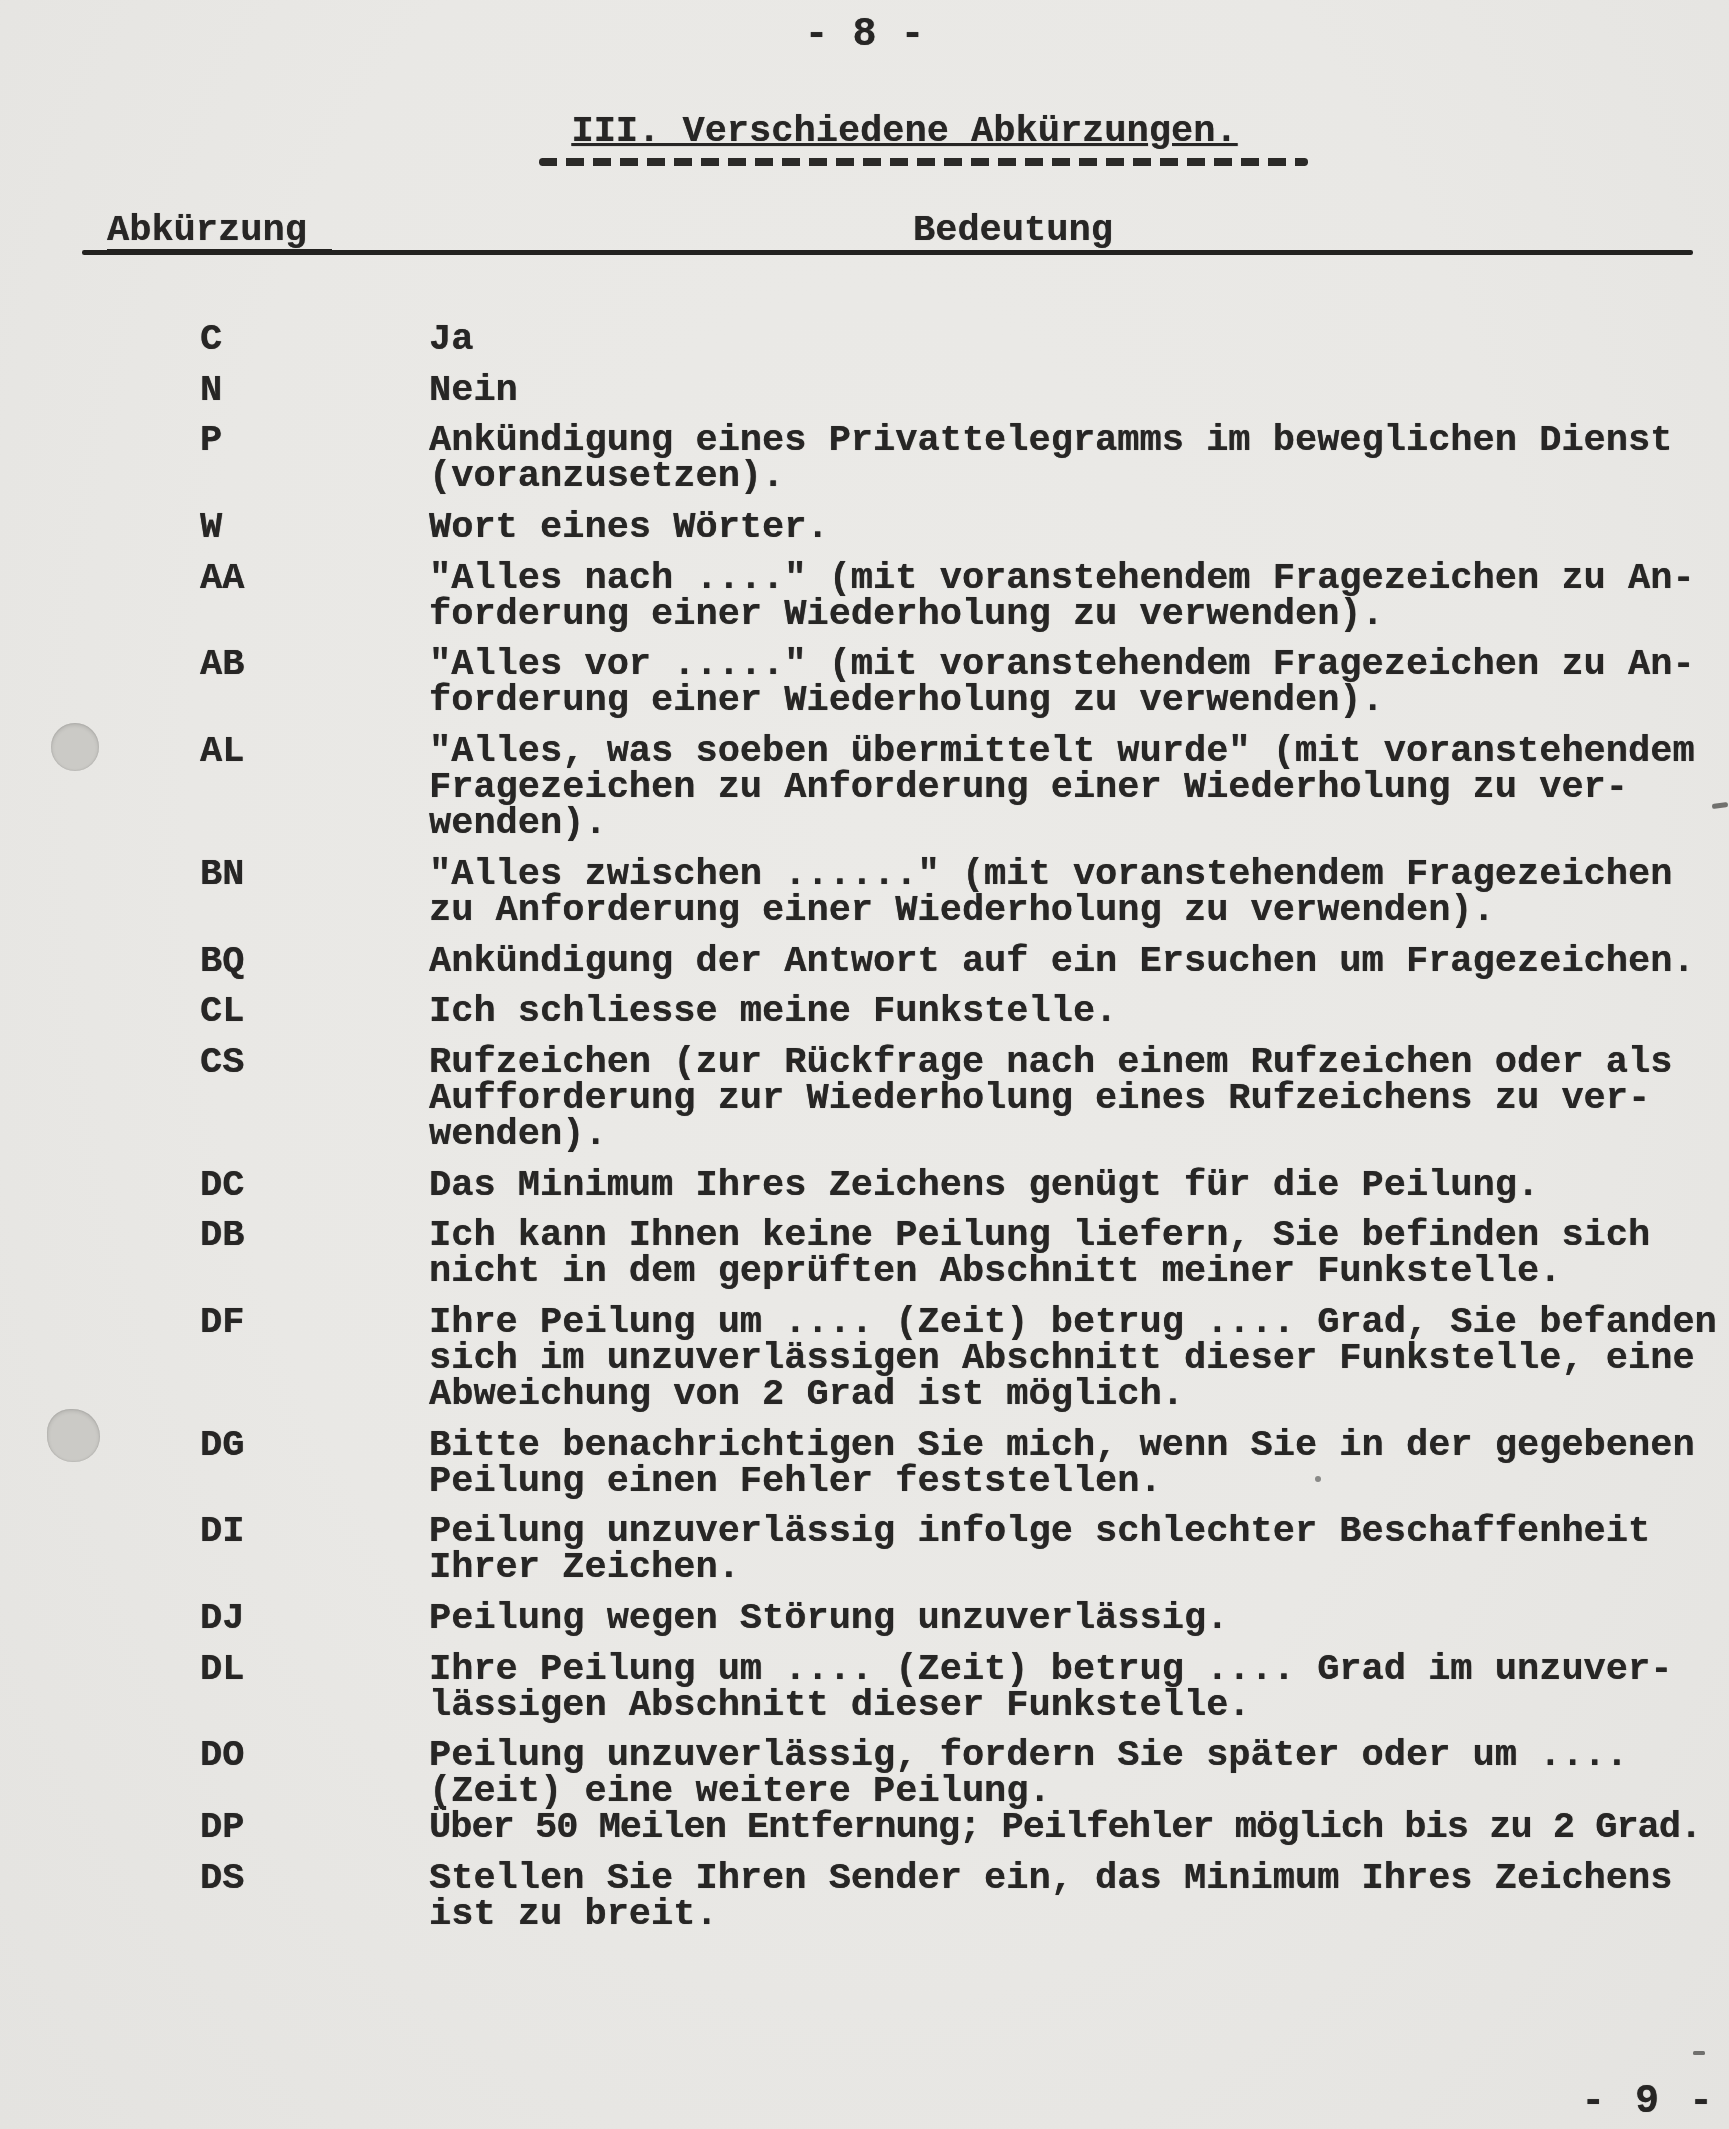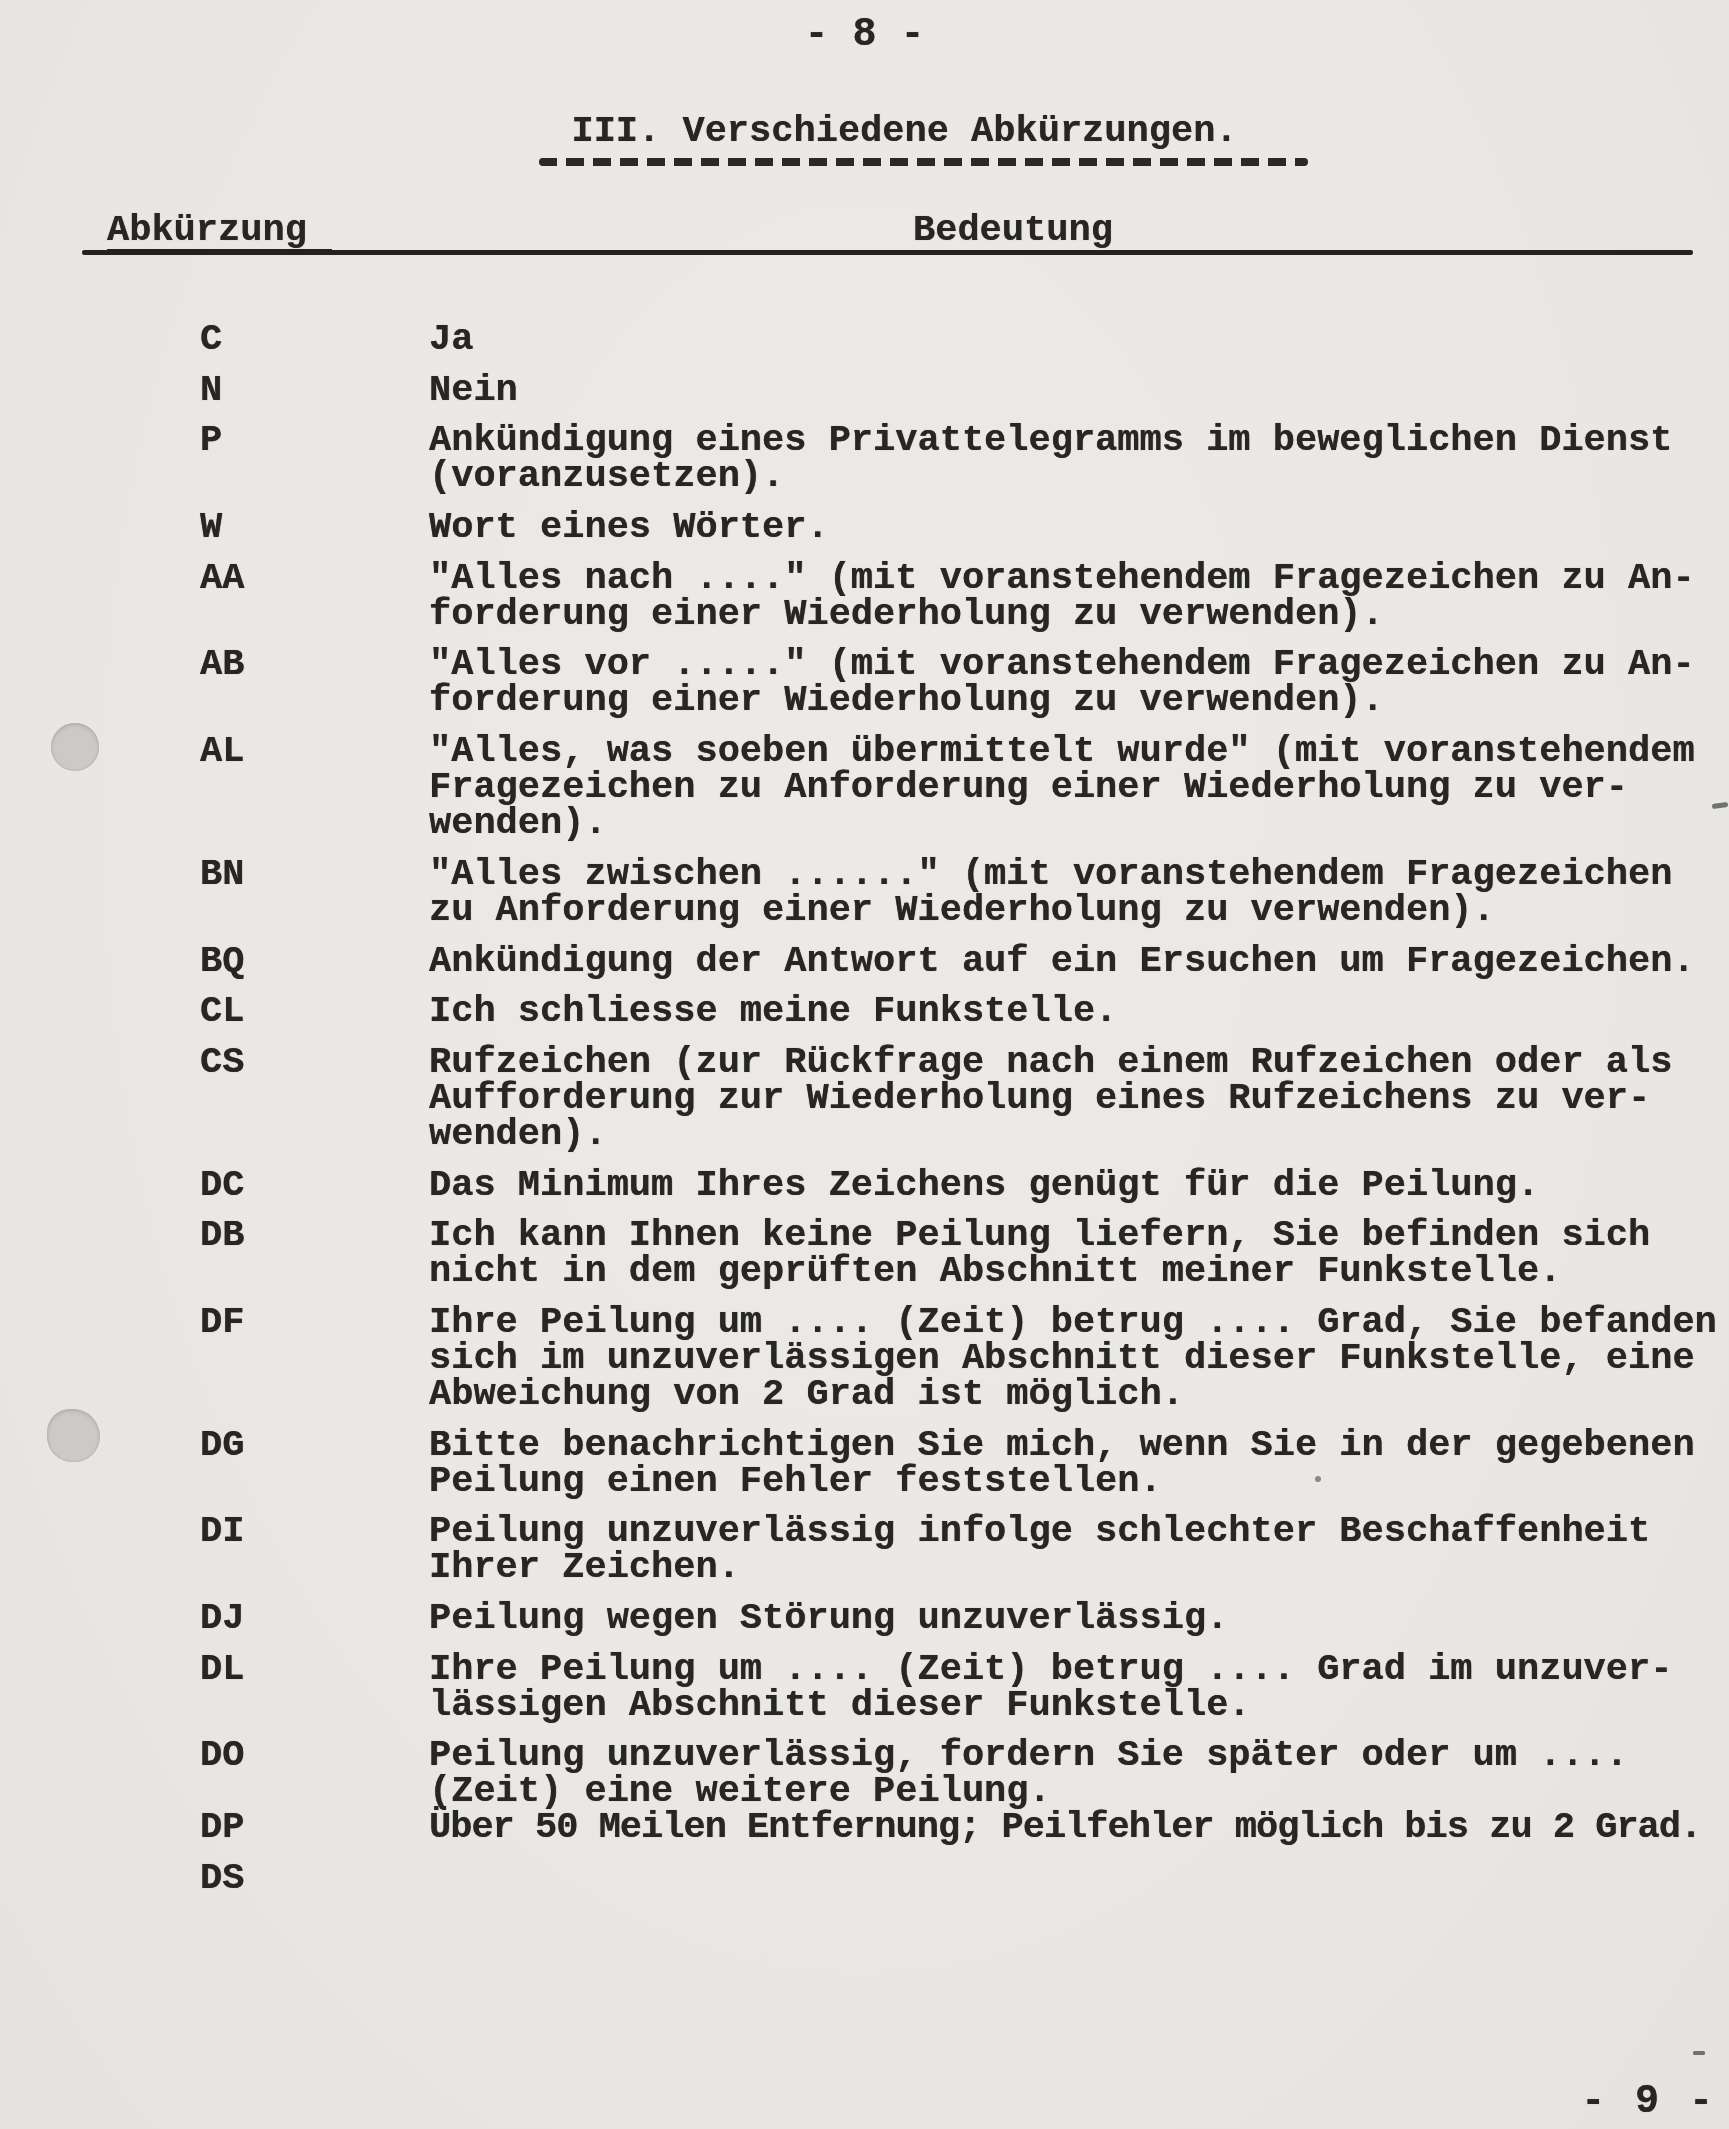"III. Verschiedene Abkürzungen." .title-wrap .t { text-decoration: none -> underline }
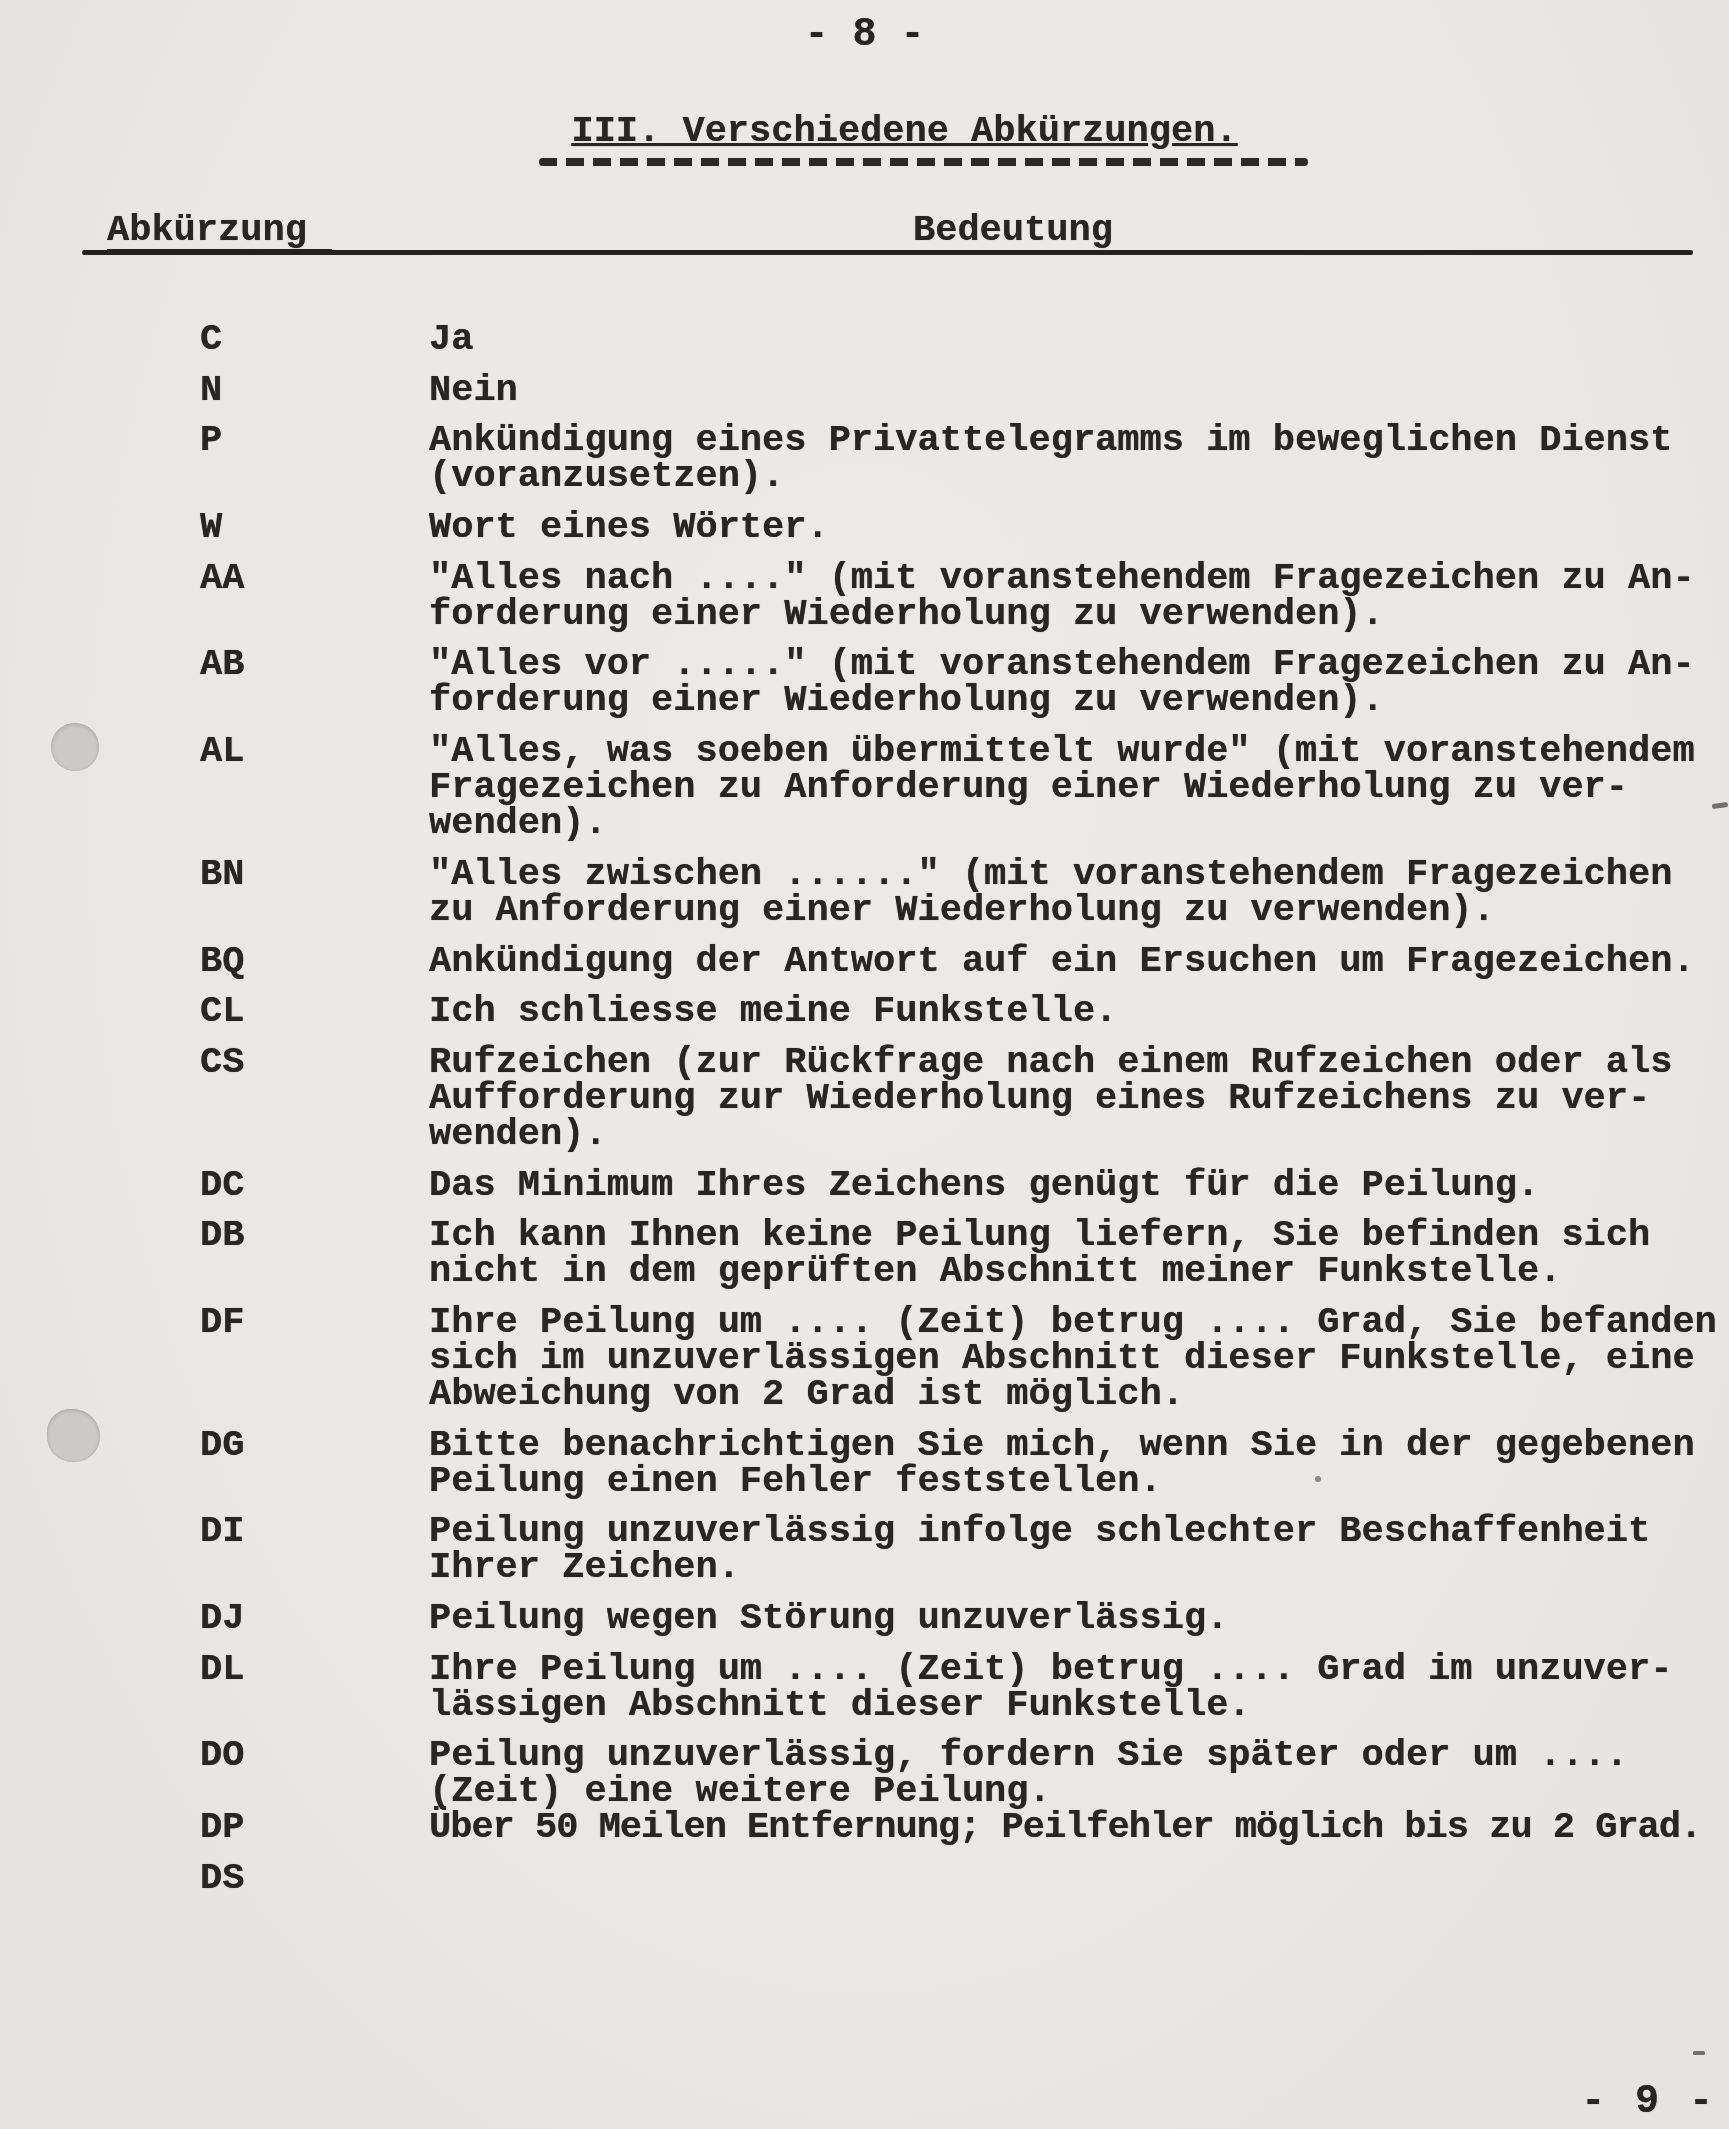"Stellen Sie Ihren Sender ein," div.meaning { html: none -> <div>Stellen Sie Ihren Sender ein, das Minimum Ihres Zeichens ist zu breit.</div> }
